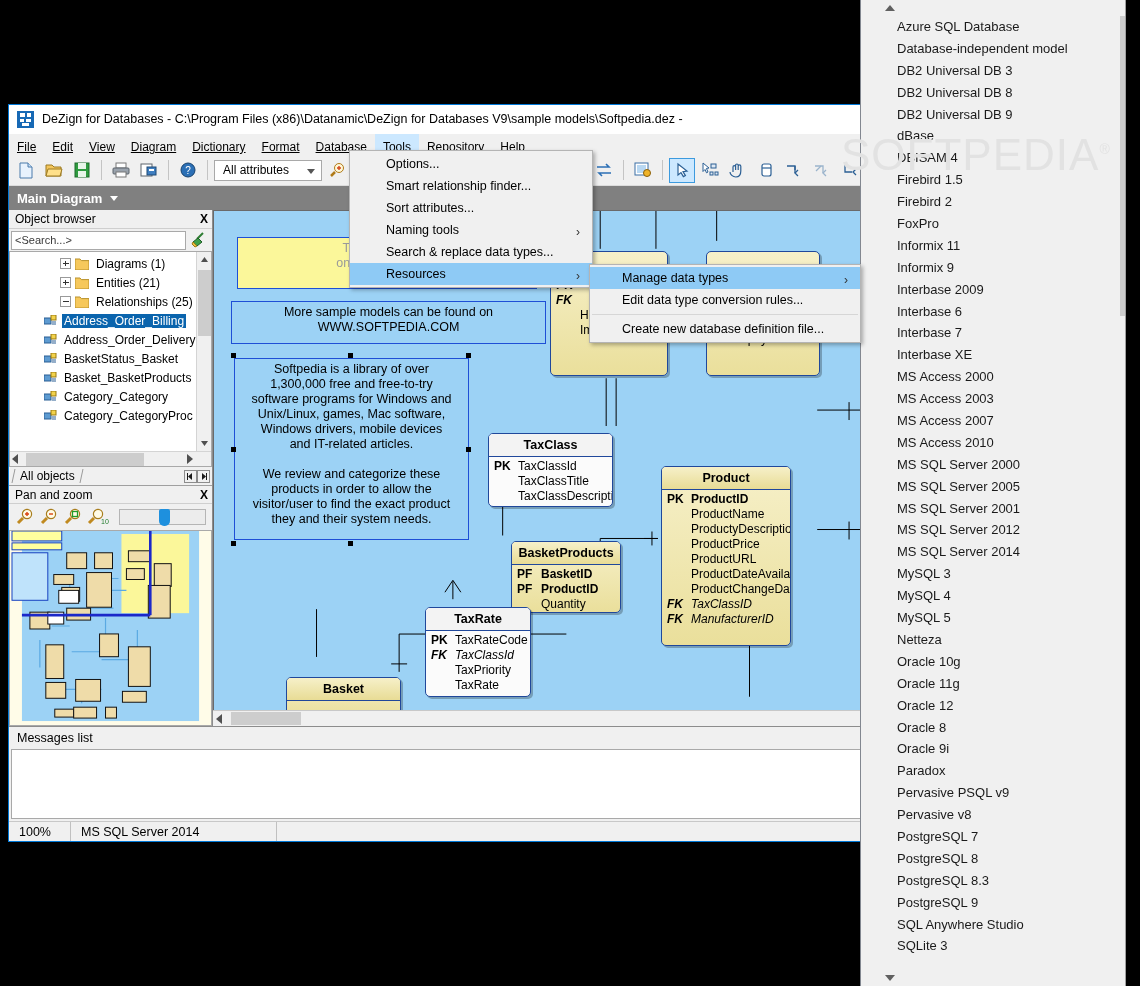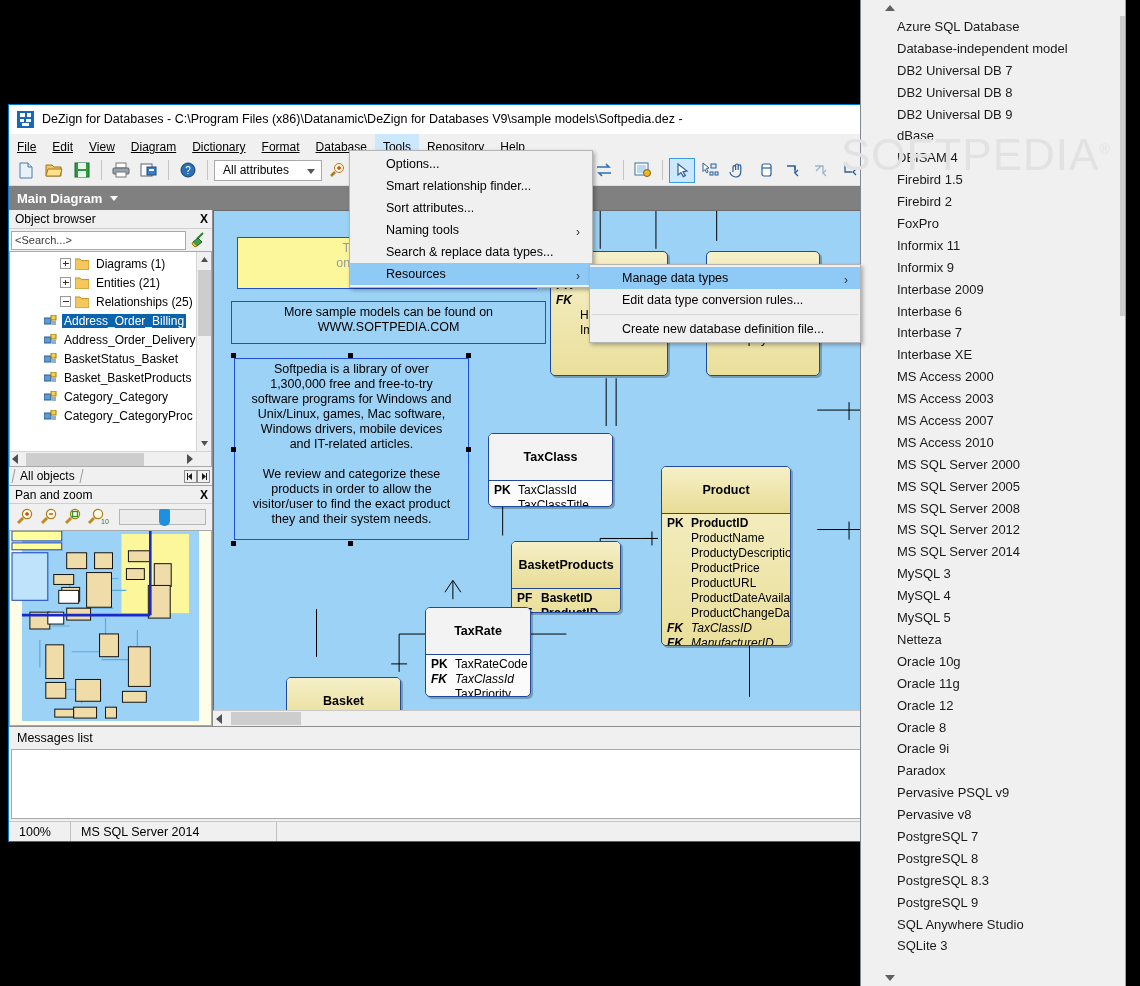"DB2 Universal DB 7" div.dbitem { text: 7 -> 3 }
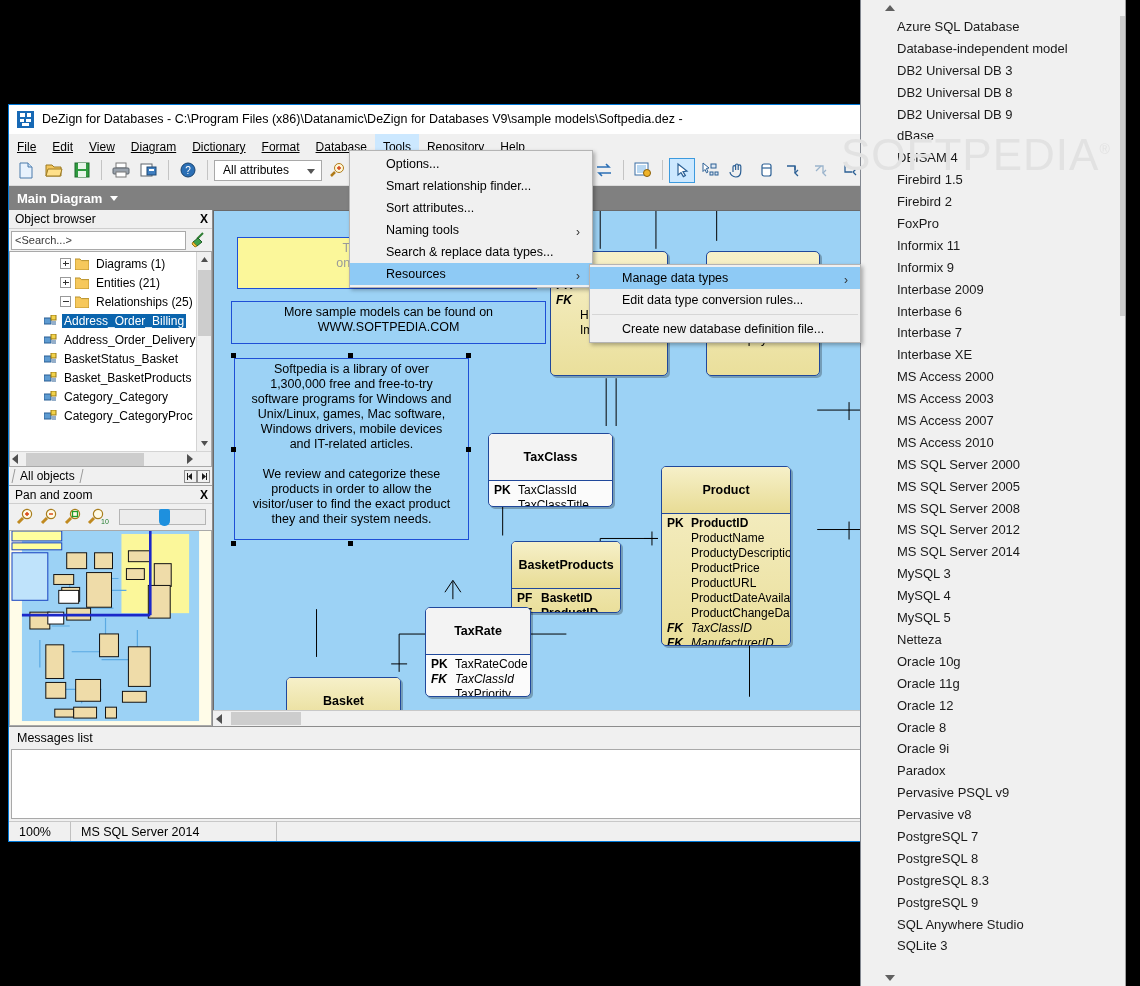"TaxClass" .entity .ehead { padding: 16px 6px -> 4px 6px }
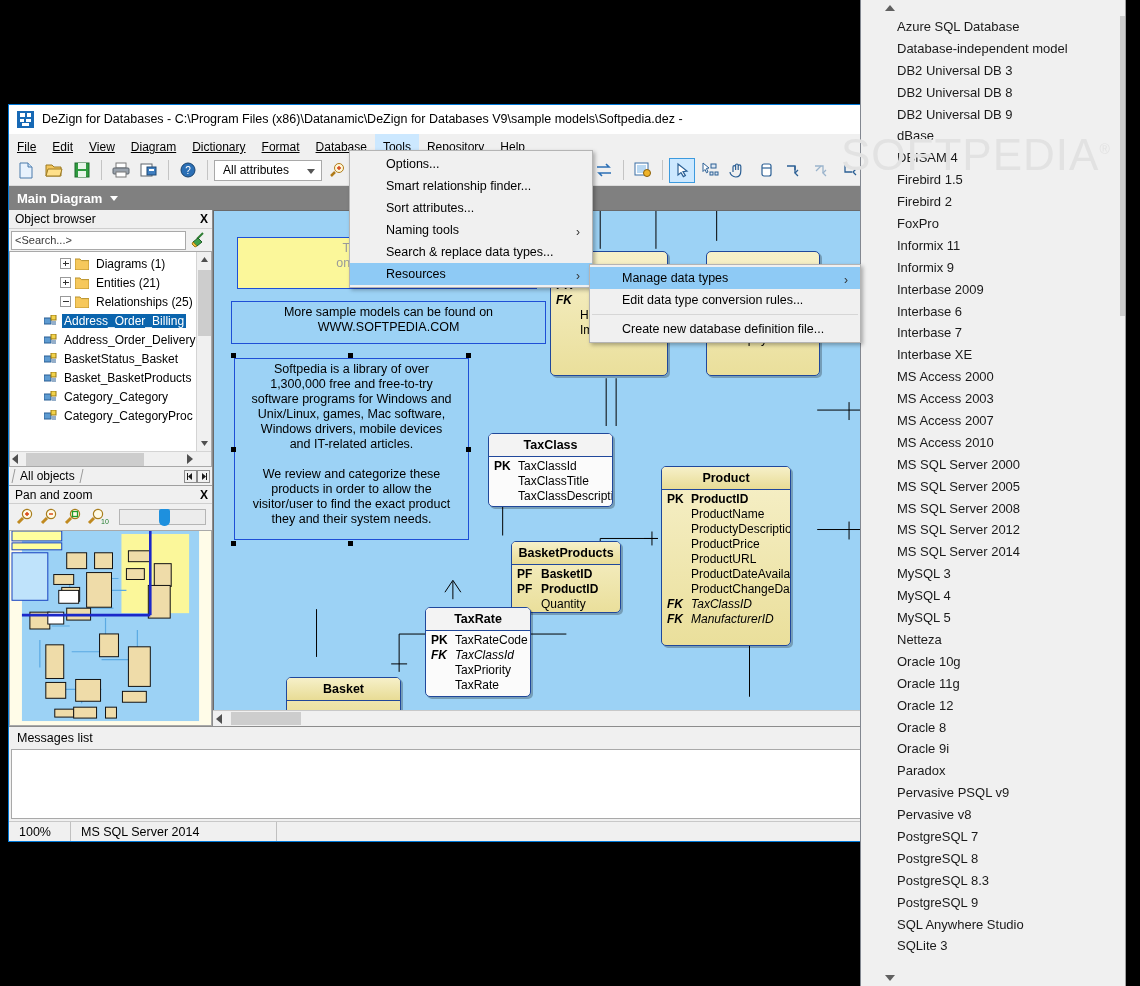"MS SQL Server 2008" div.dbitem { text: 2008 -> 2001 }
